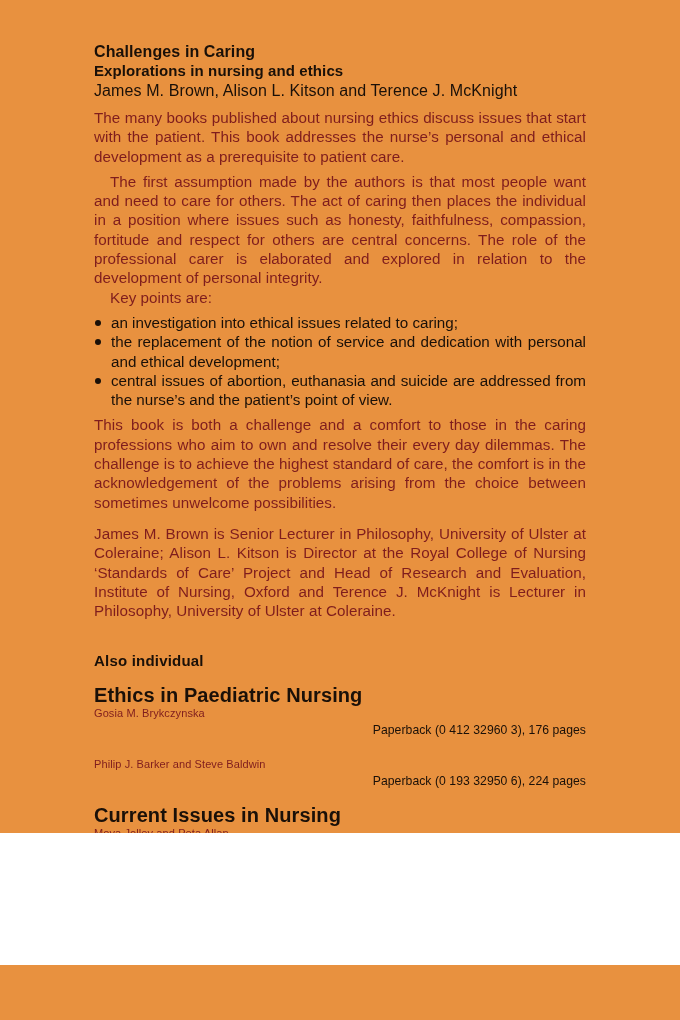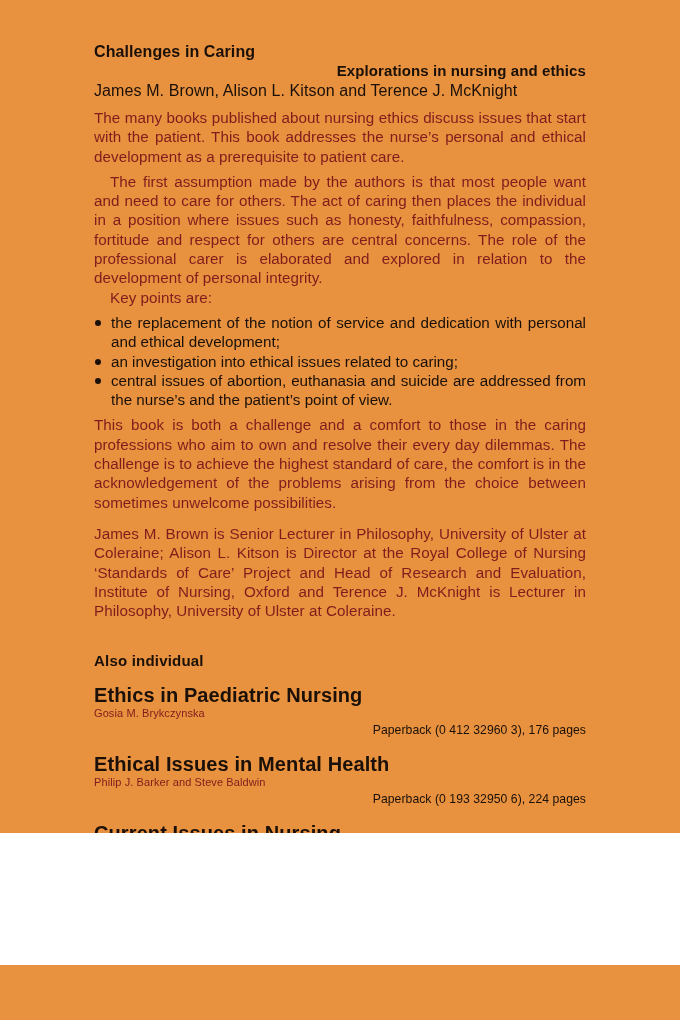"Explorations in nursing and ethics" .subtitle { text-align: right -> none }
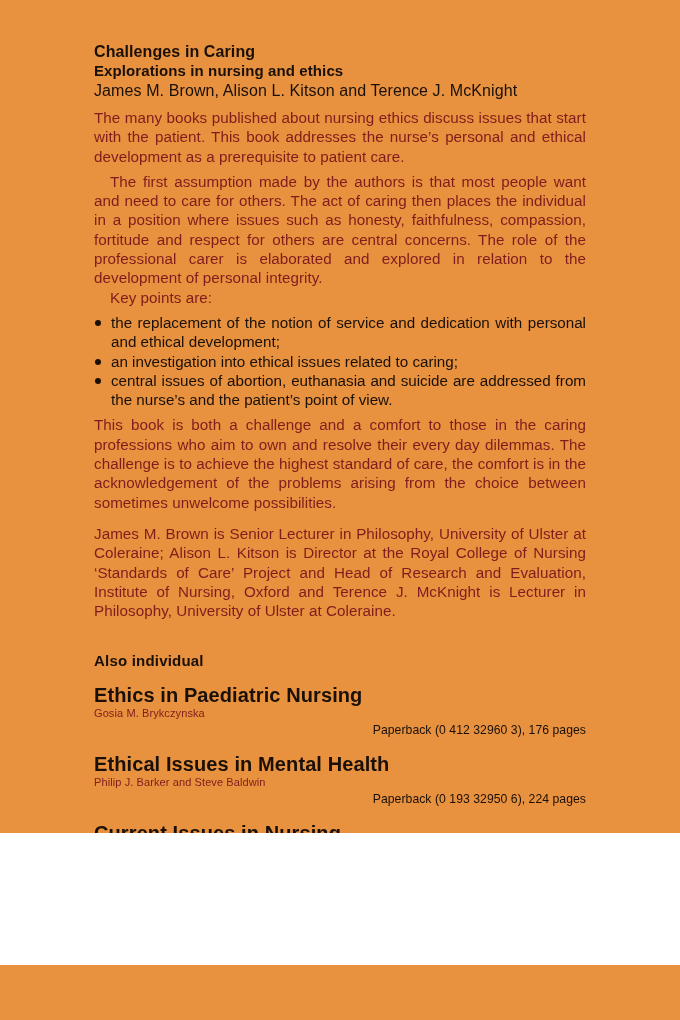"the replacement of the notion" li { order: before "an investigation into ethical issues" -> after "an investigation into ethical issues" }
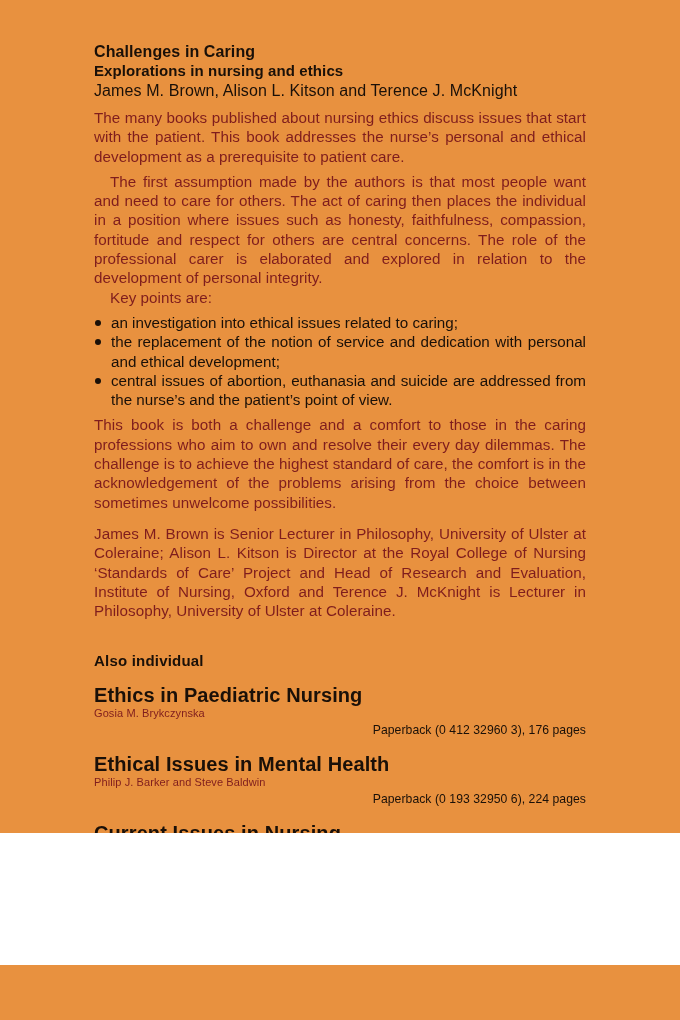"Ethical Issues in Mental Health" div.book-title { html: <div>Ethical Issues in Mental Health</div> -> none }
